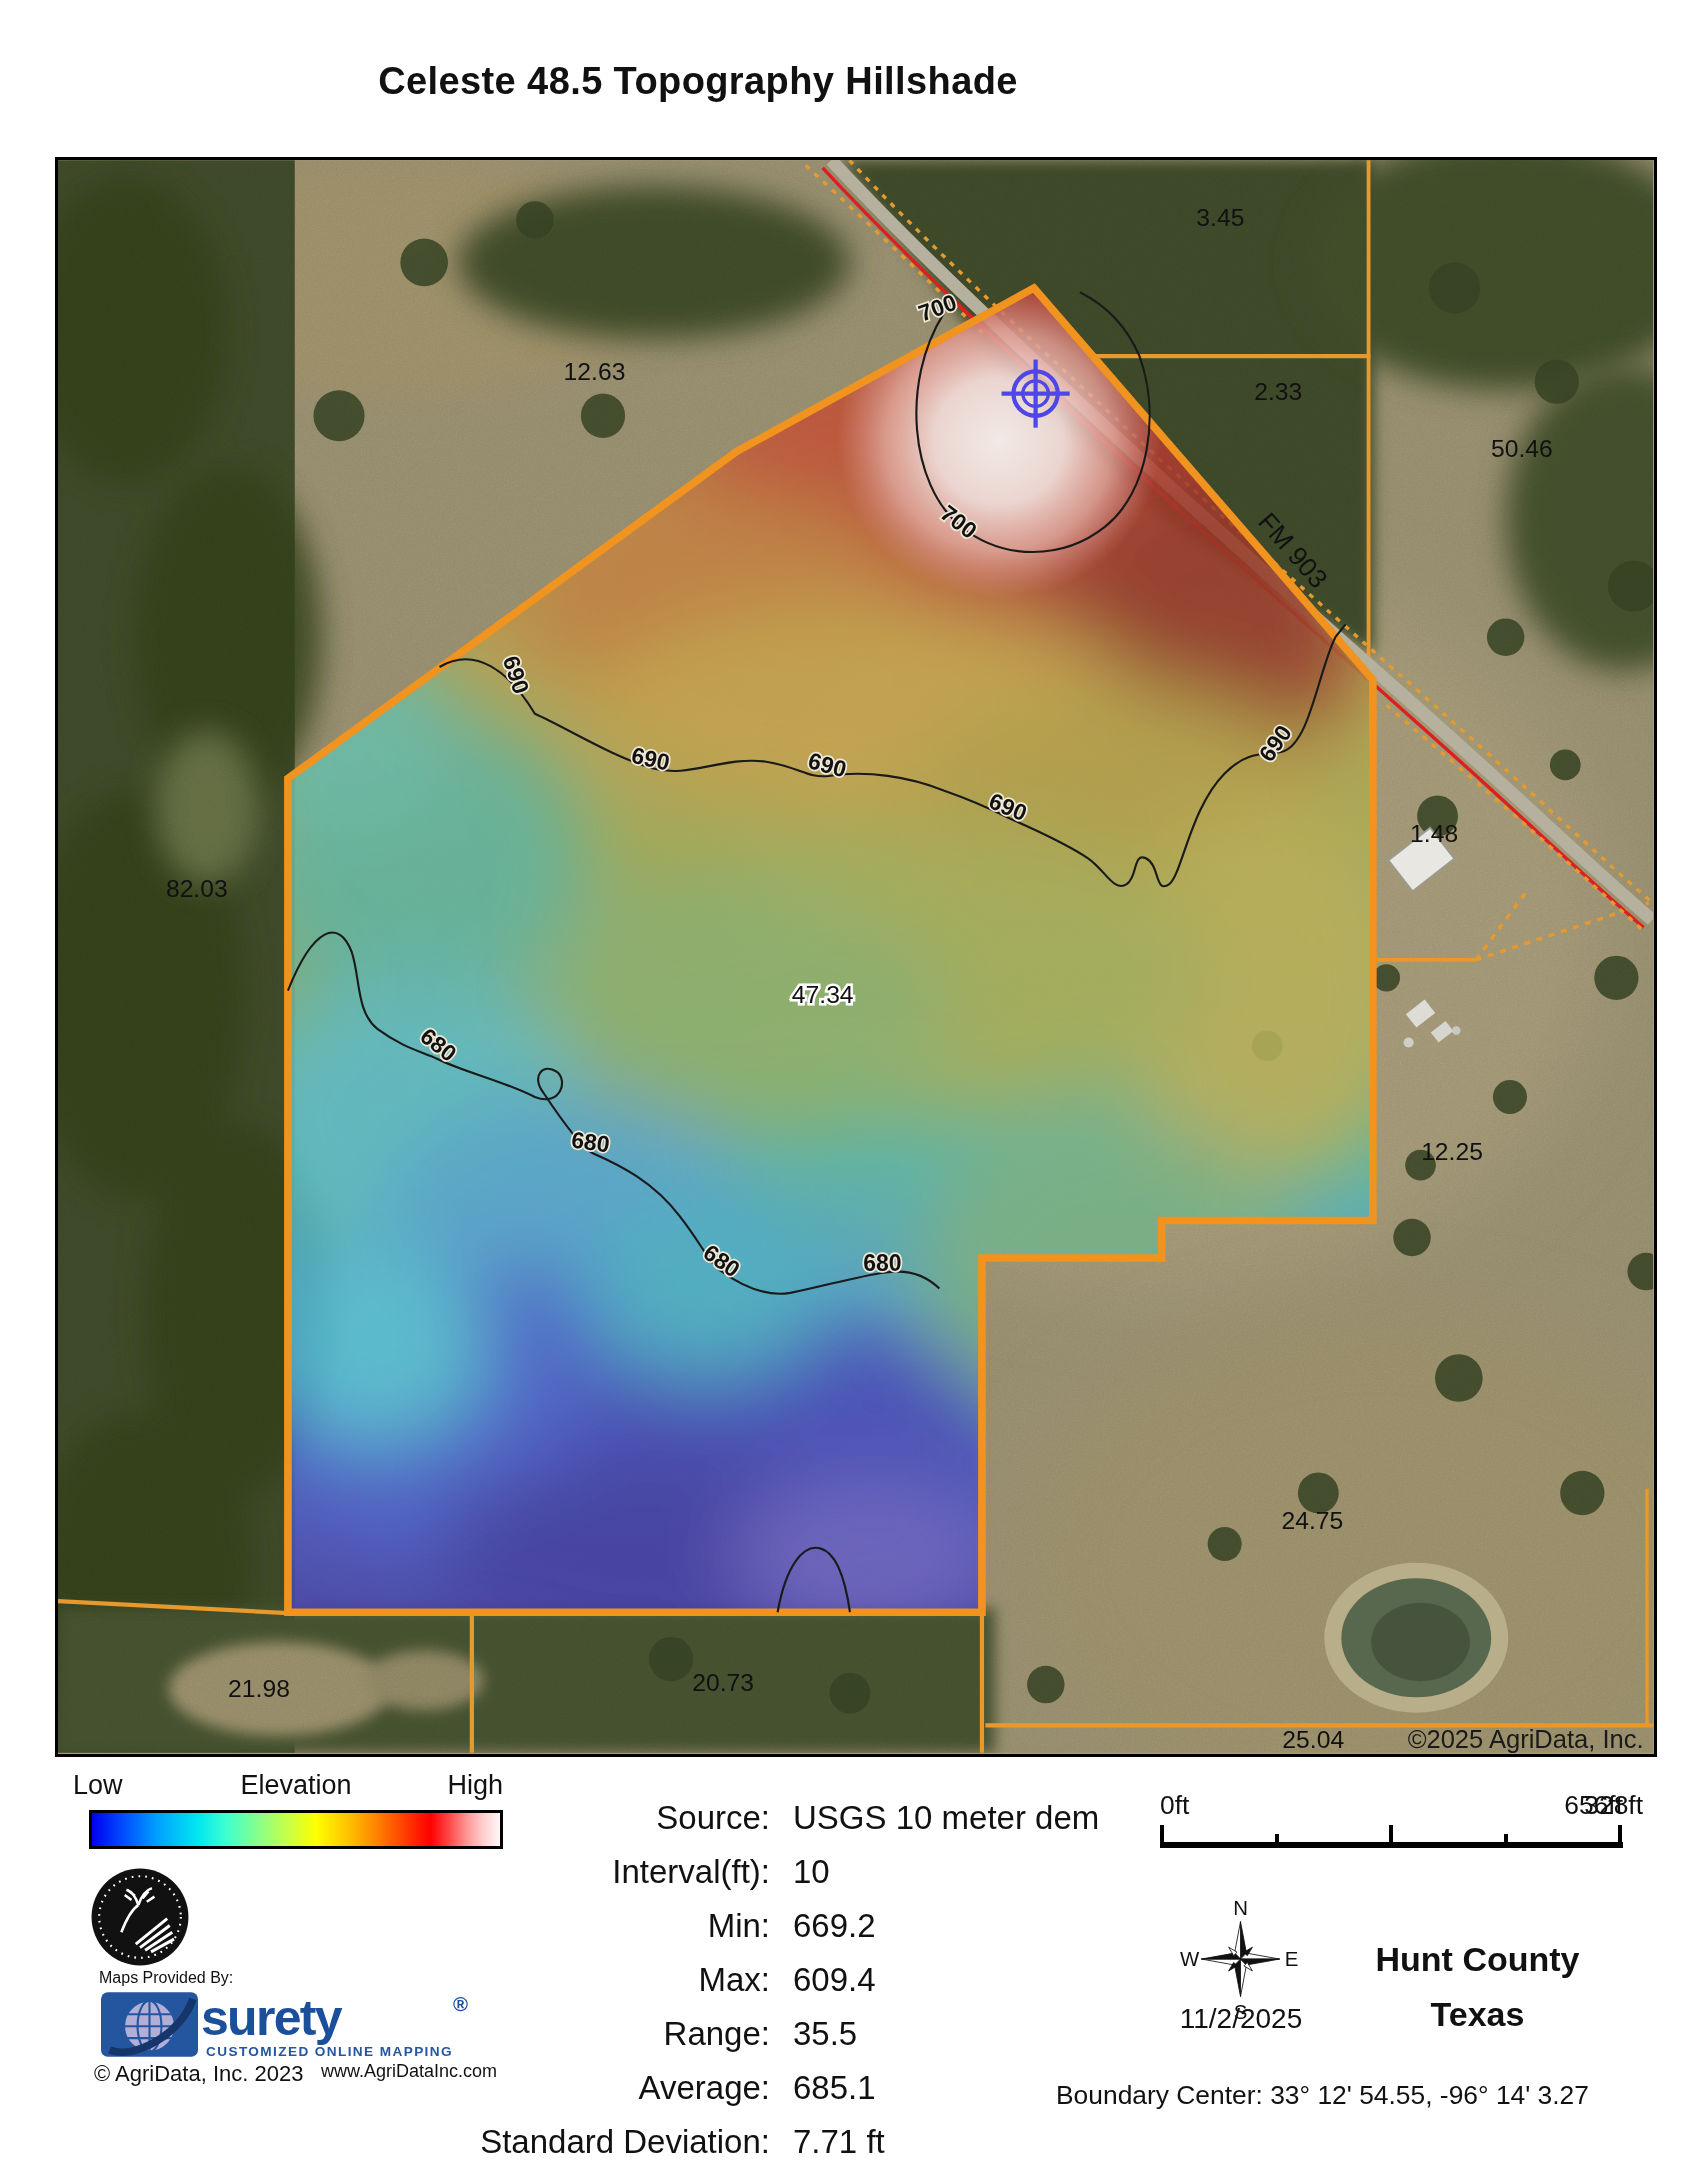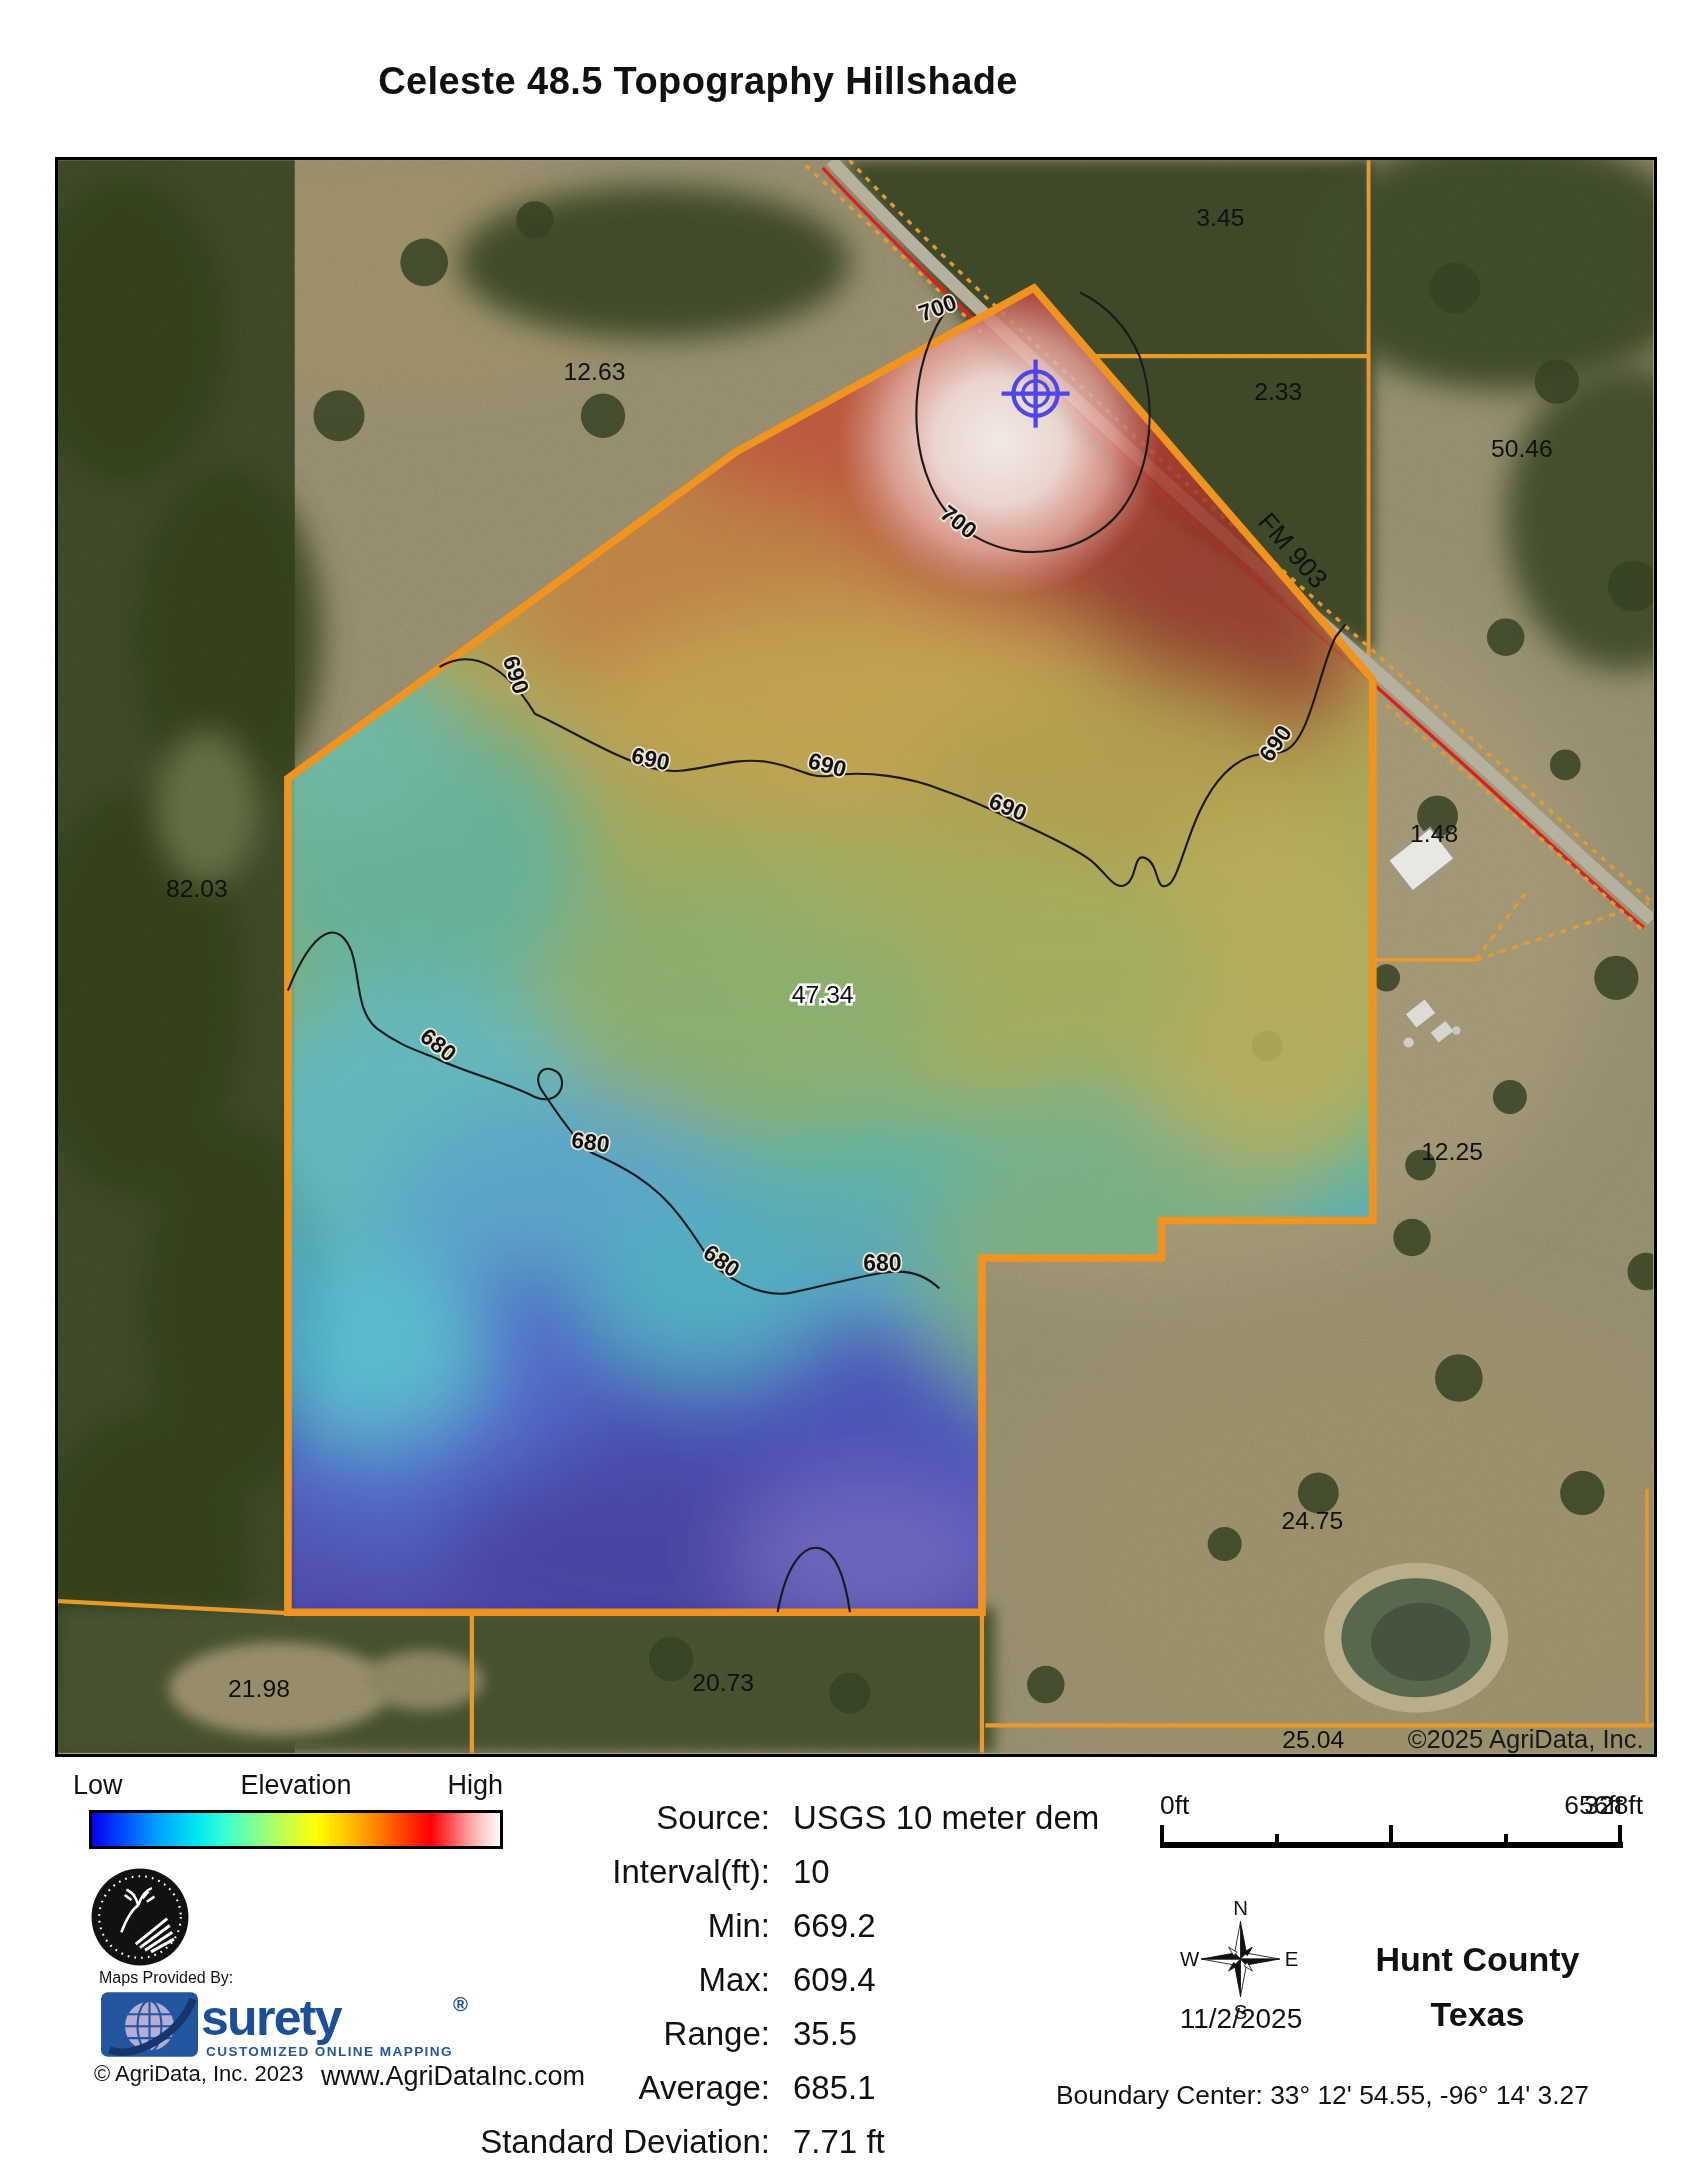"www.AgriDataInc.com" #agridata-web { font-size: 27px -> 18px }
